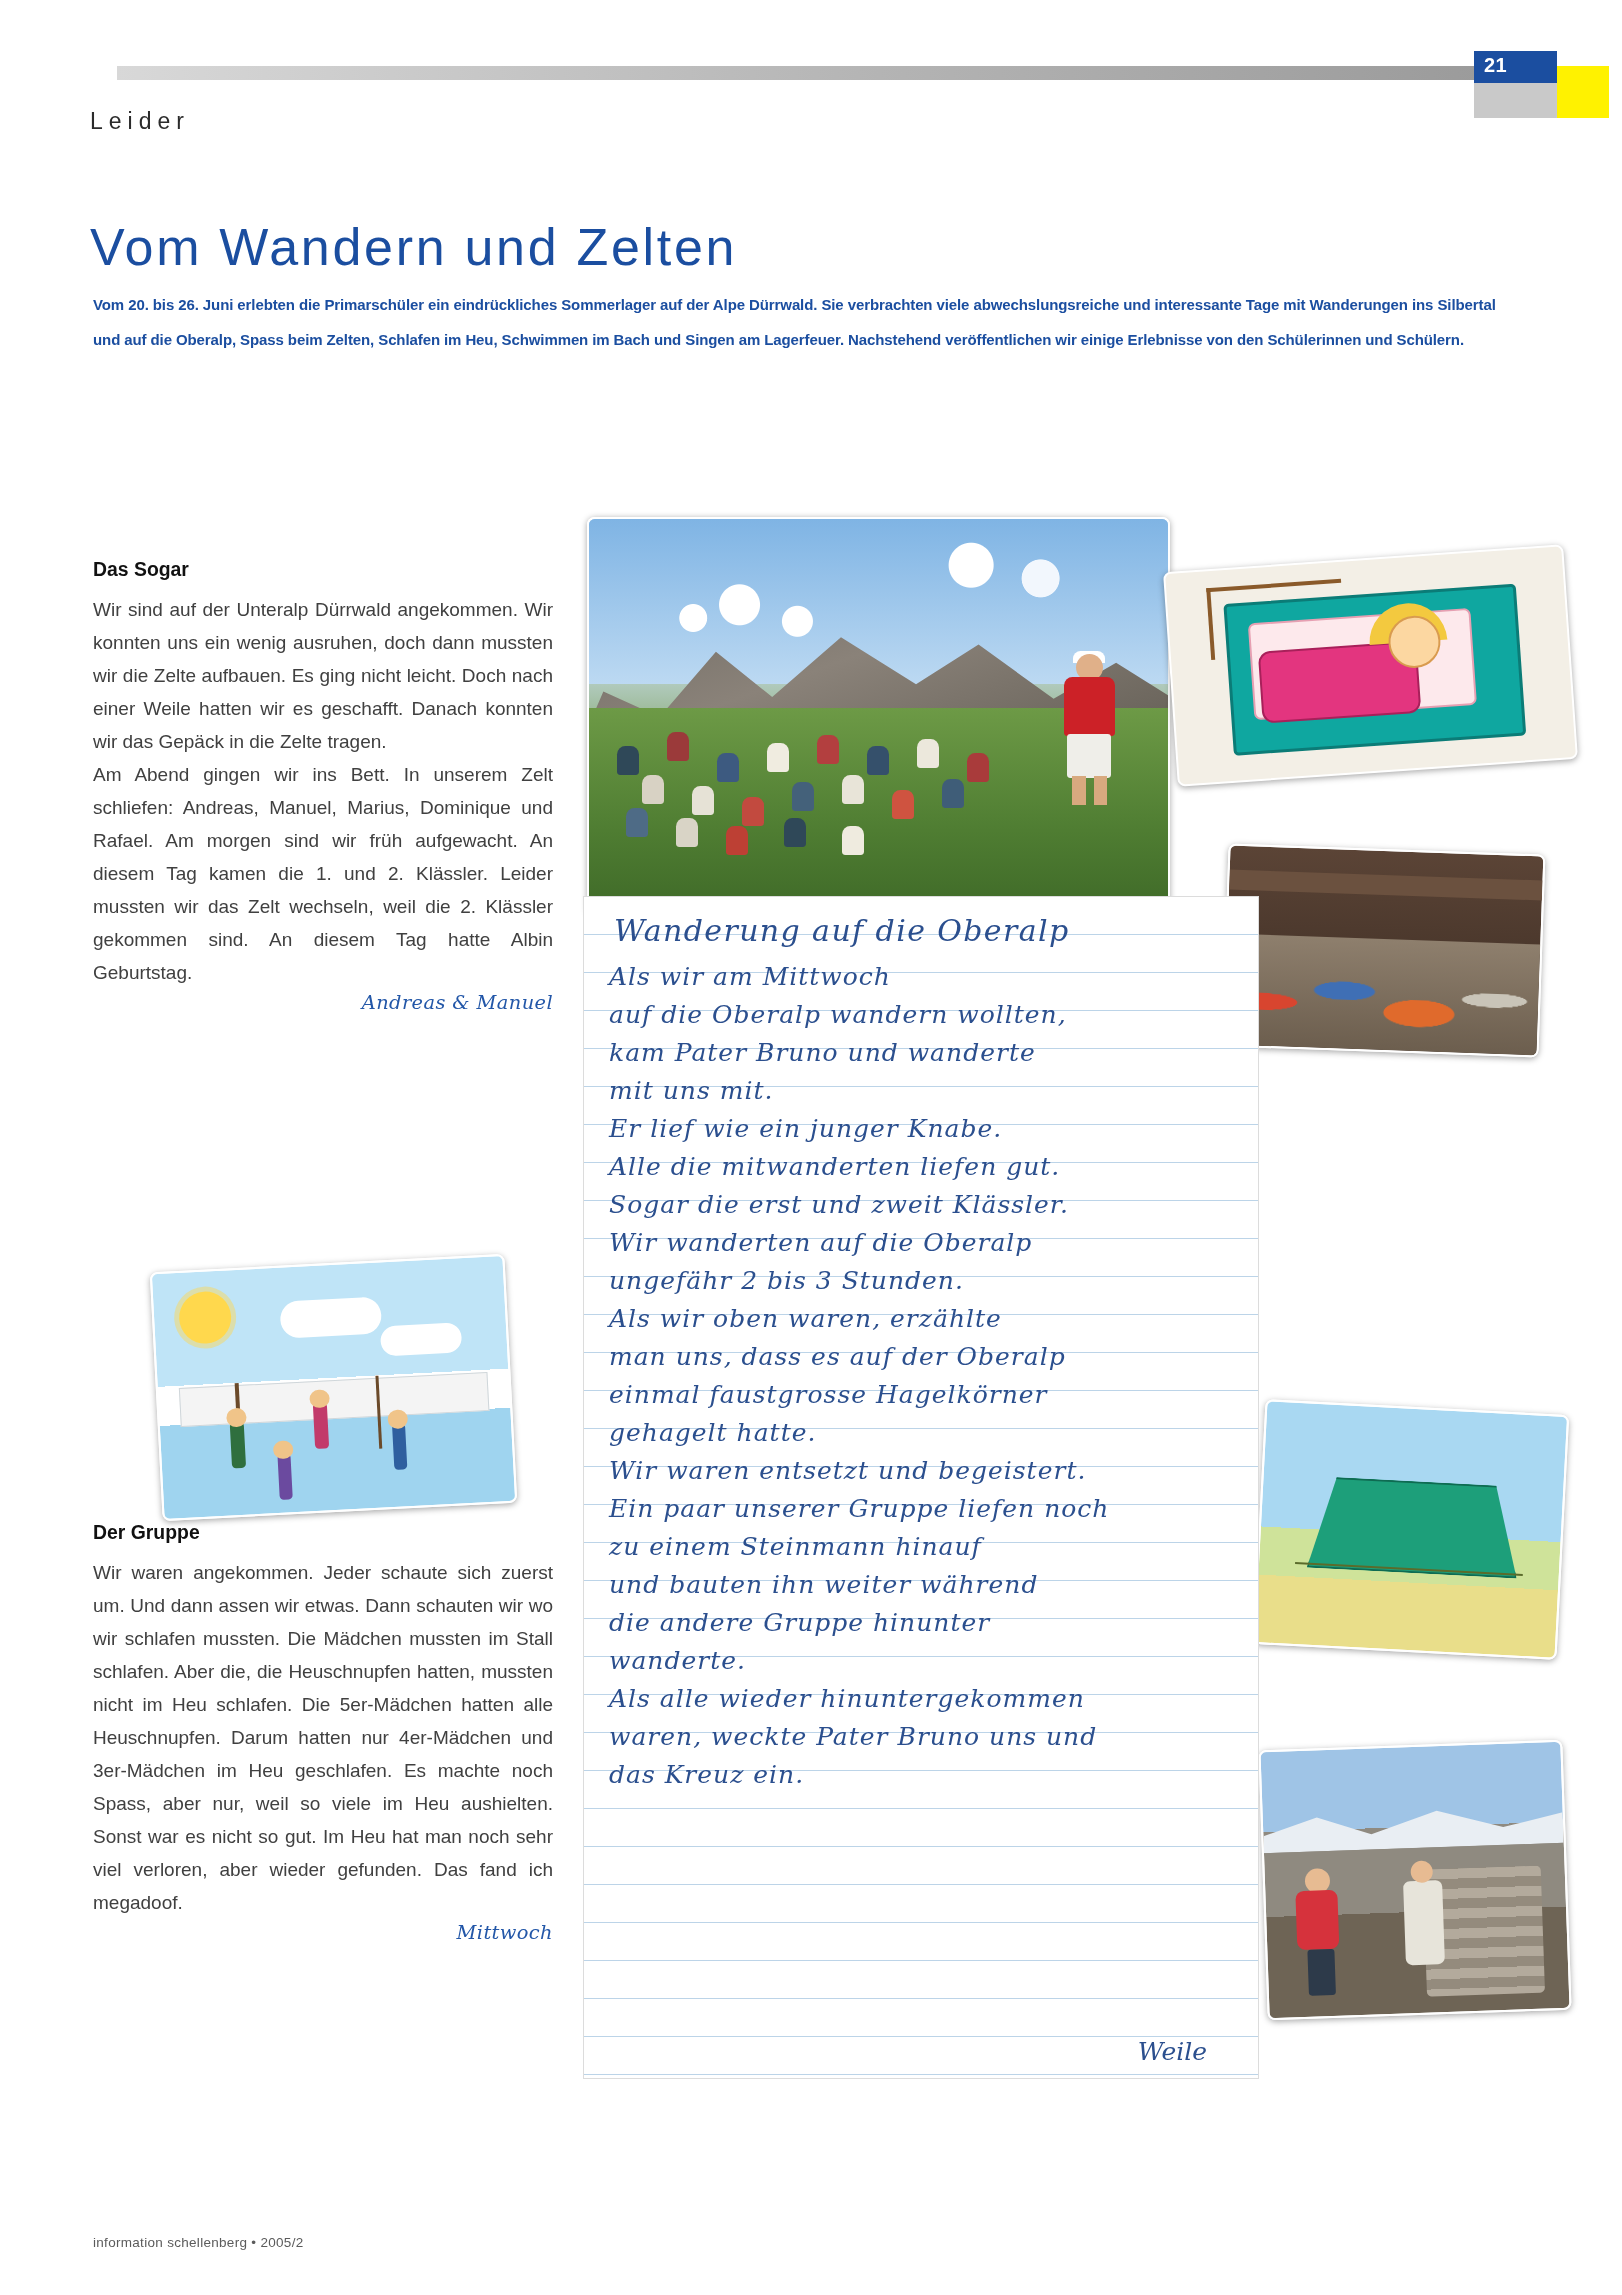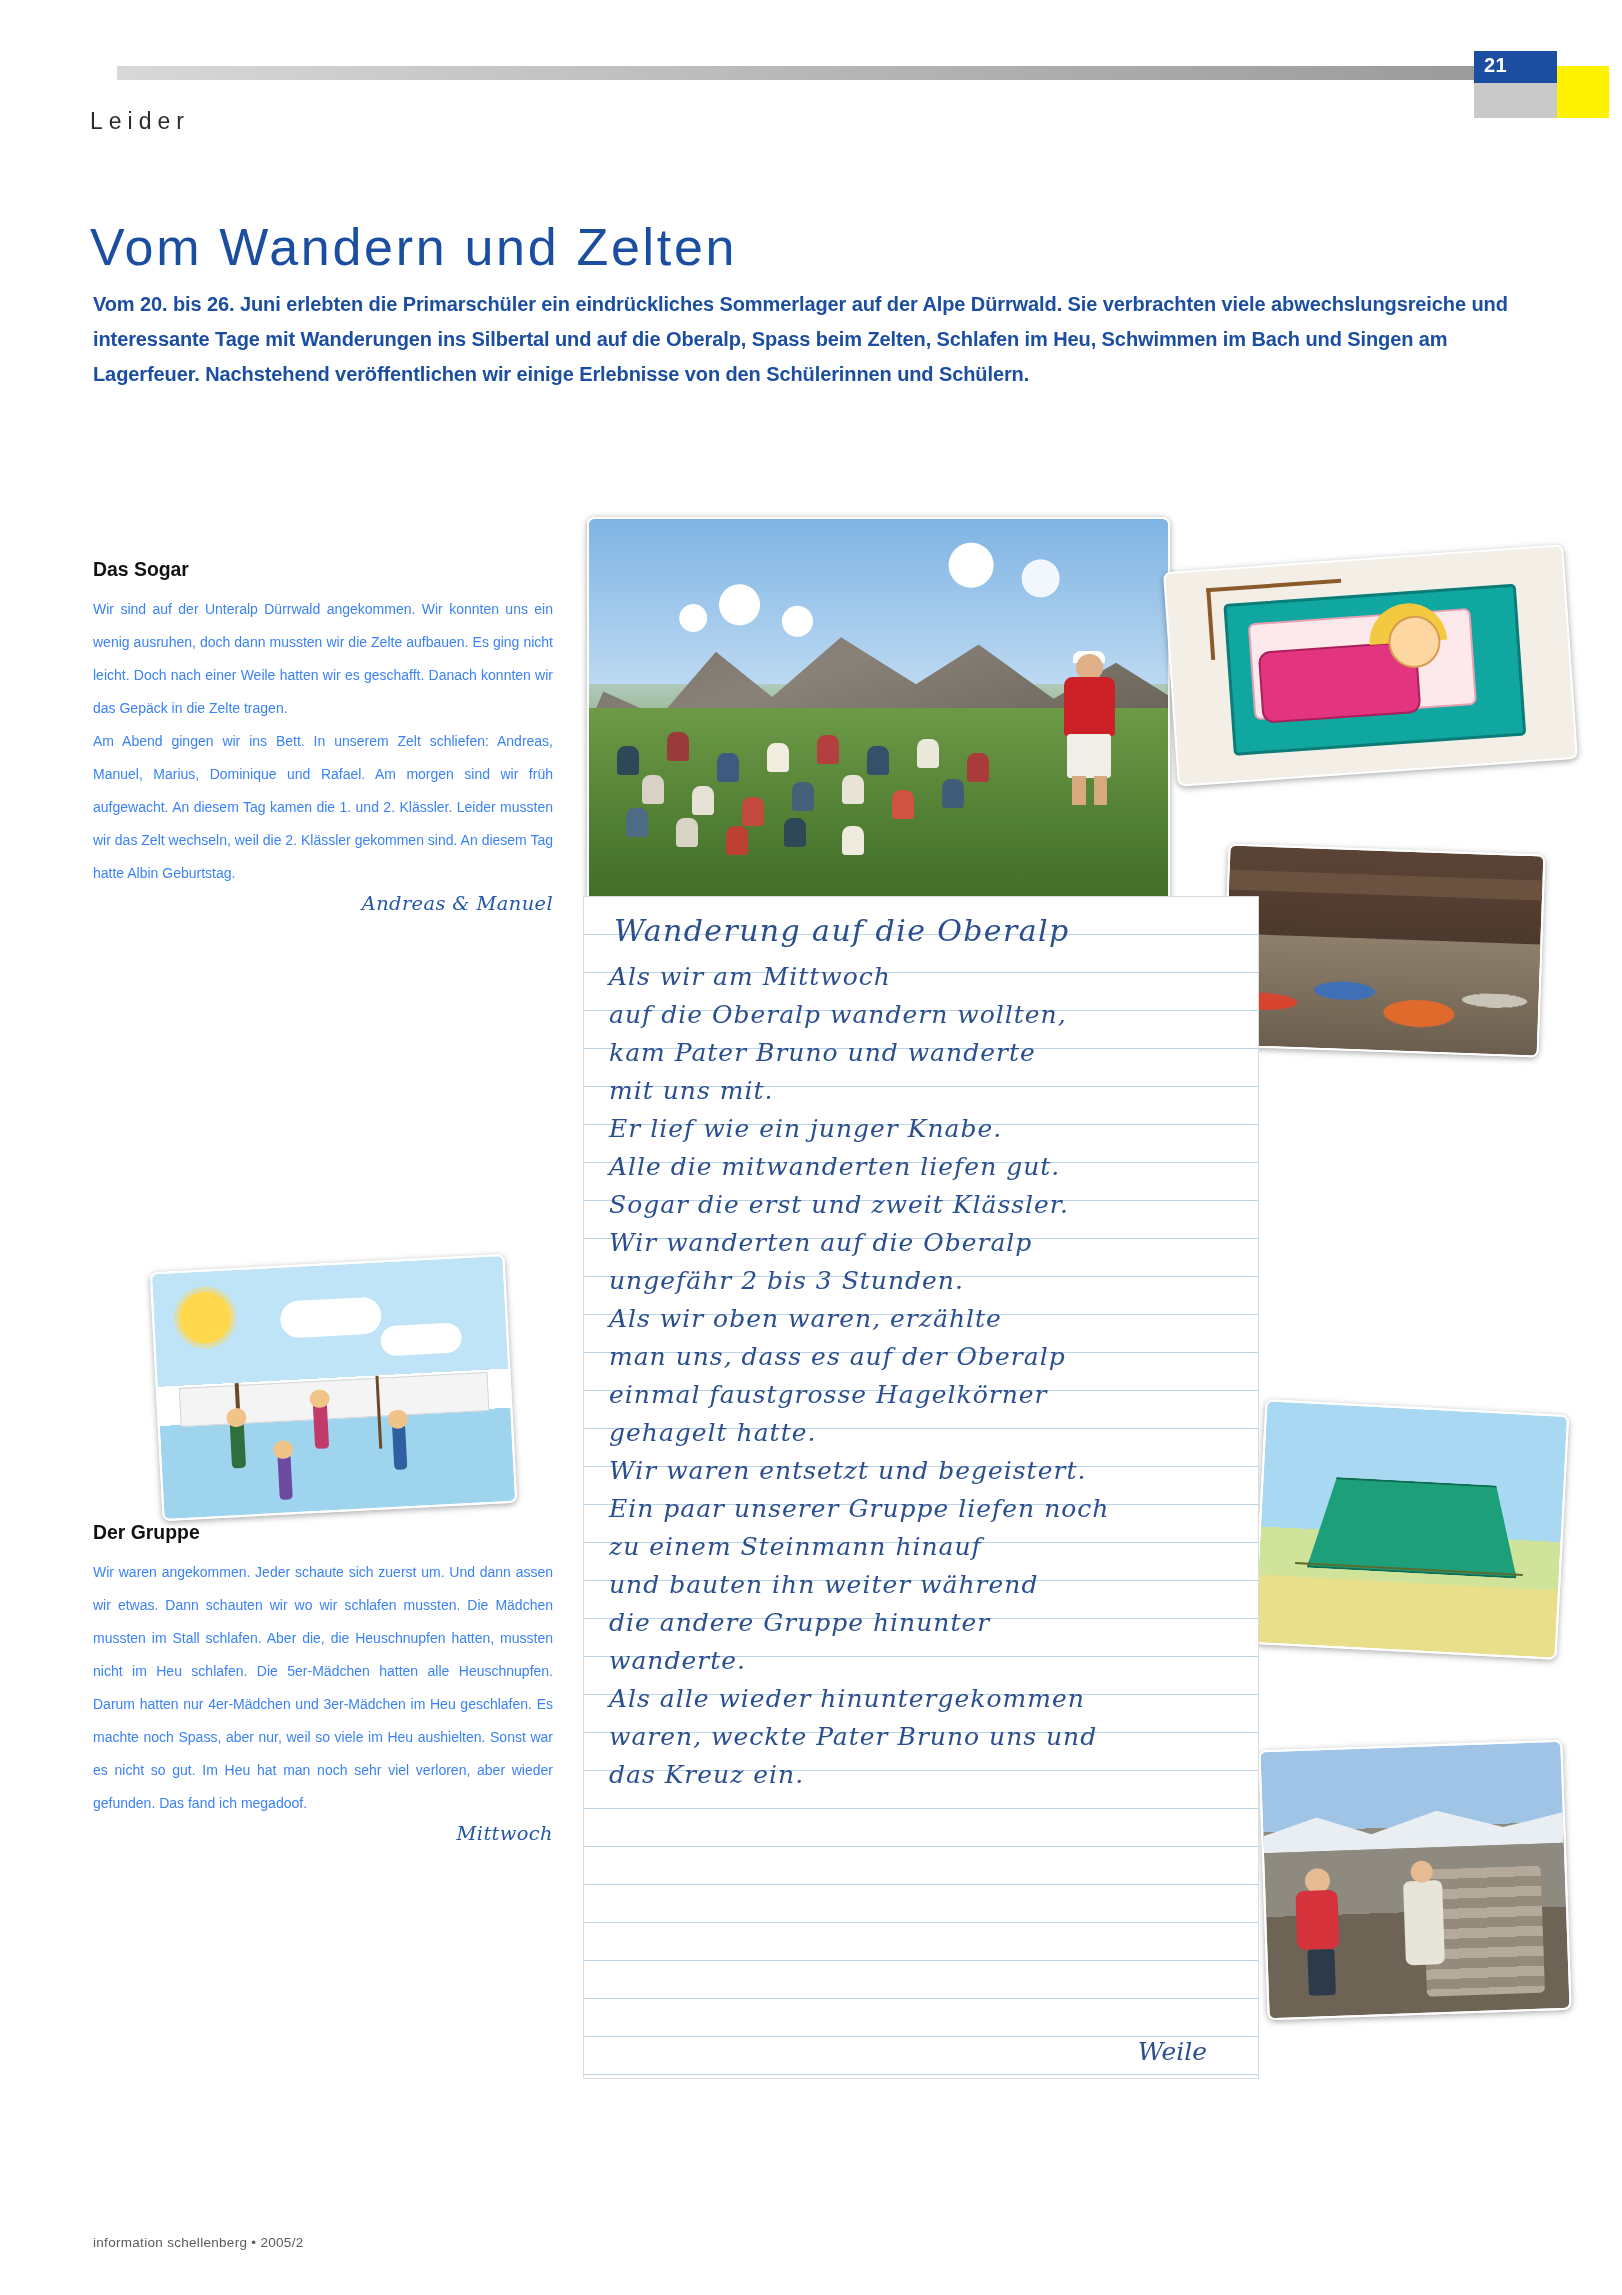"Vom 20. bis 26. Juni" .lead { font-size: 20px -> 15px }
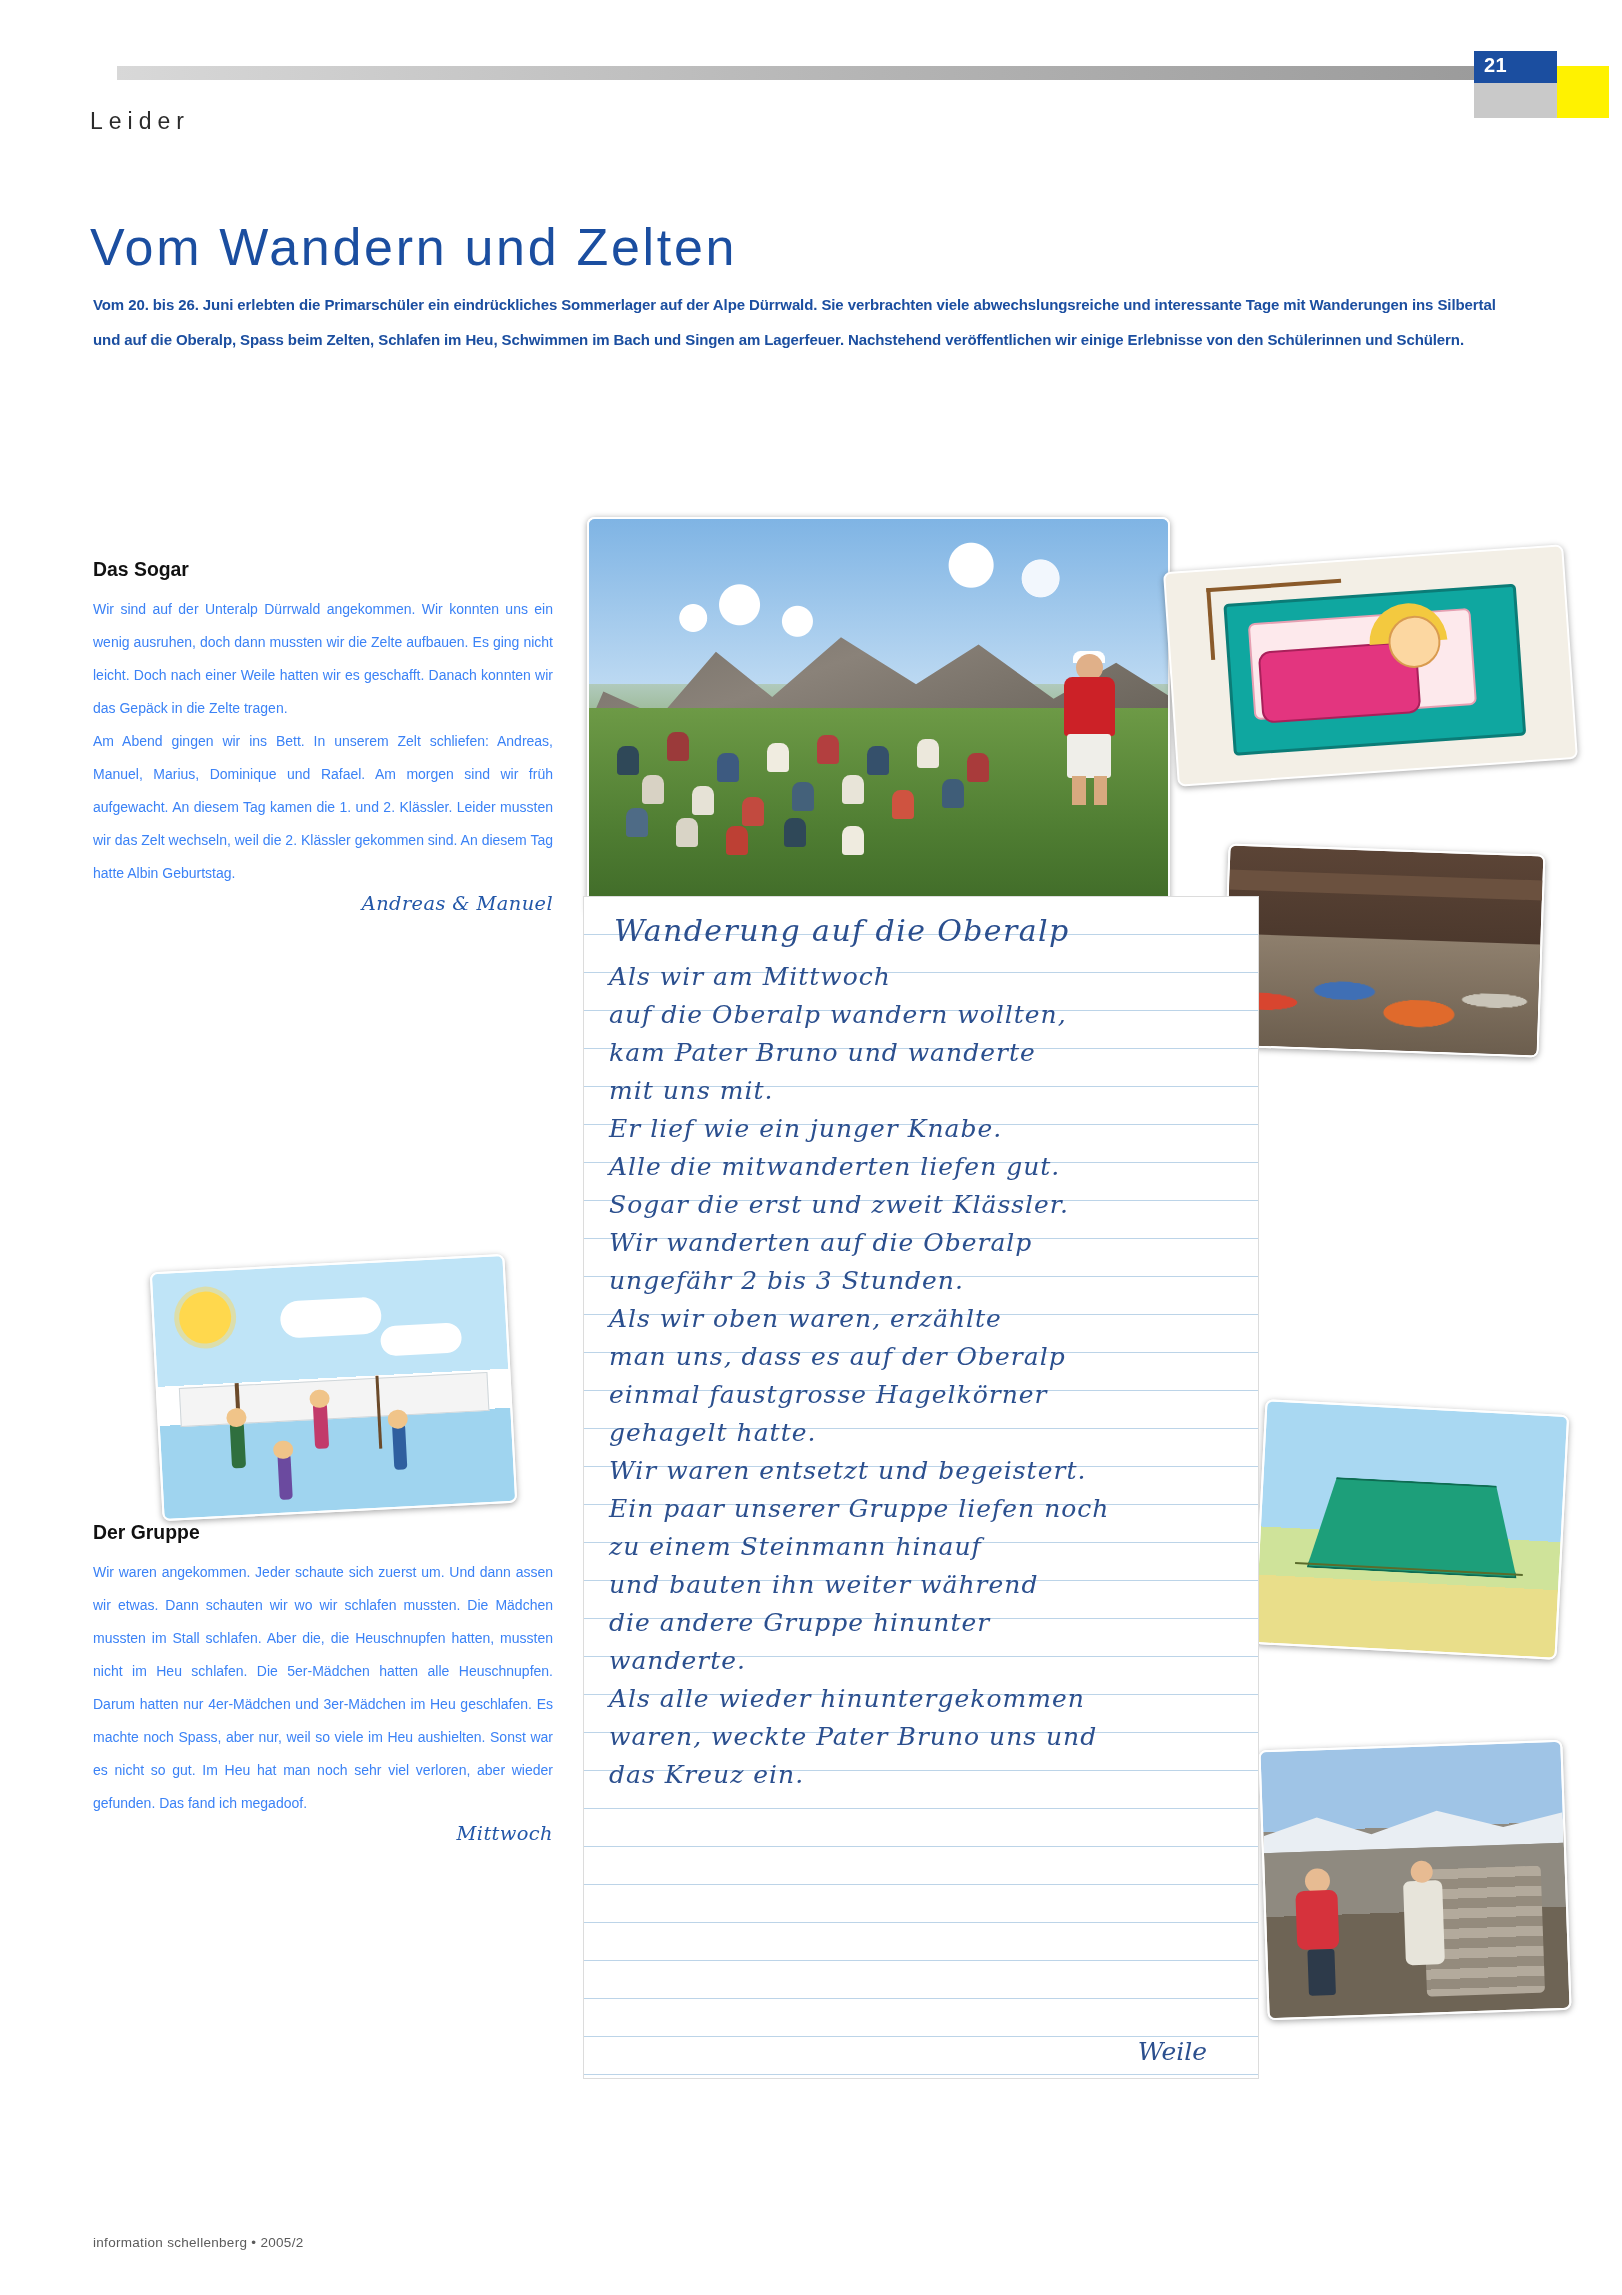"Wir sind auf der Unteralp" .body-text { color: #3b82f6 -> #404040; font-size: 14px -> 19px }
